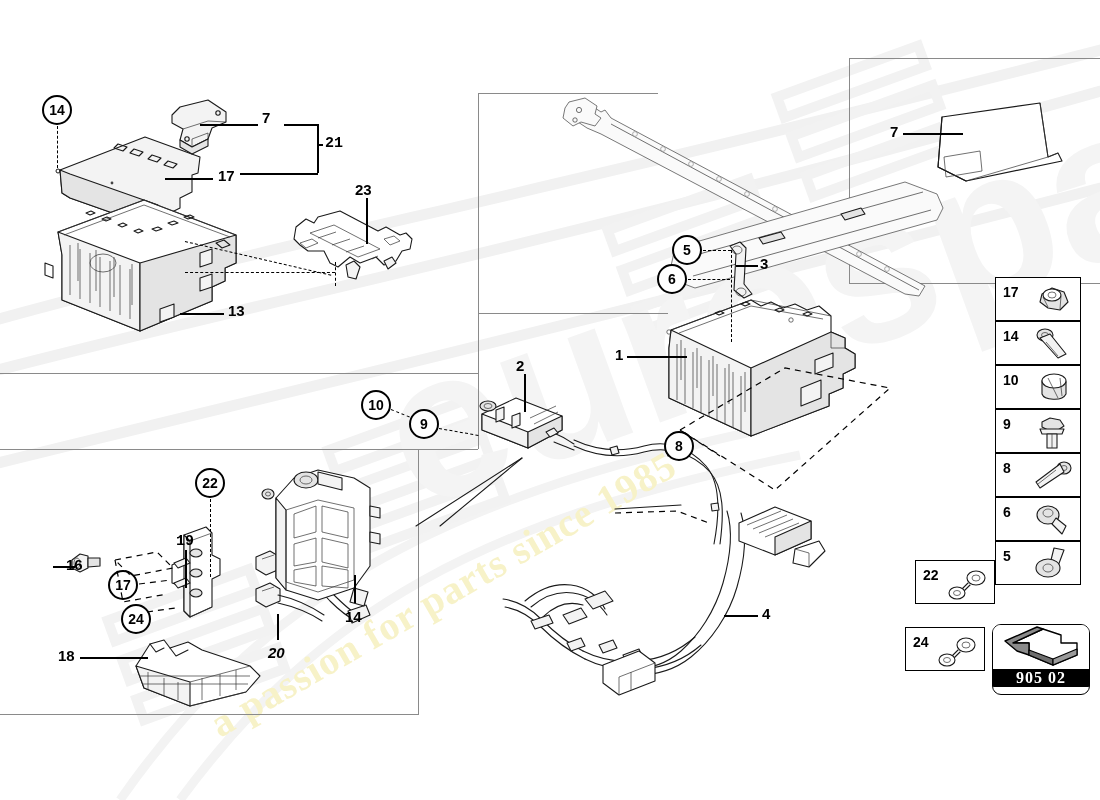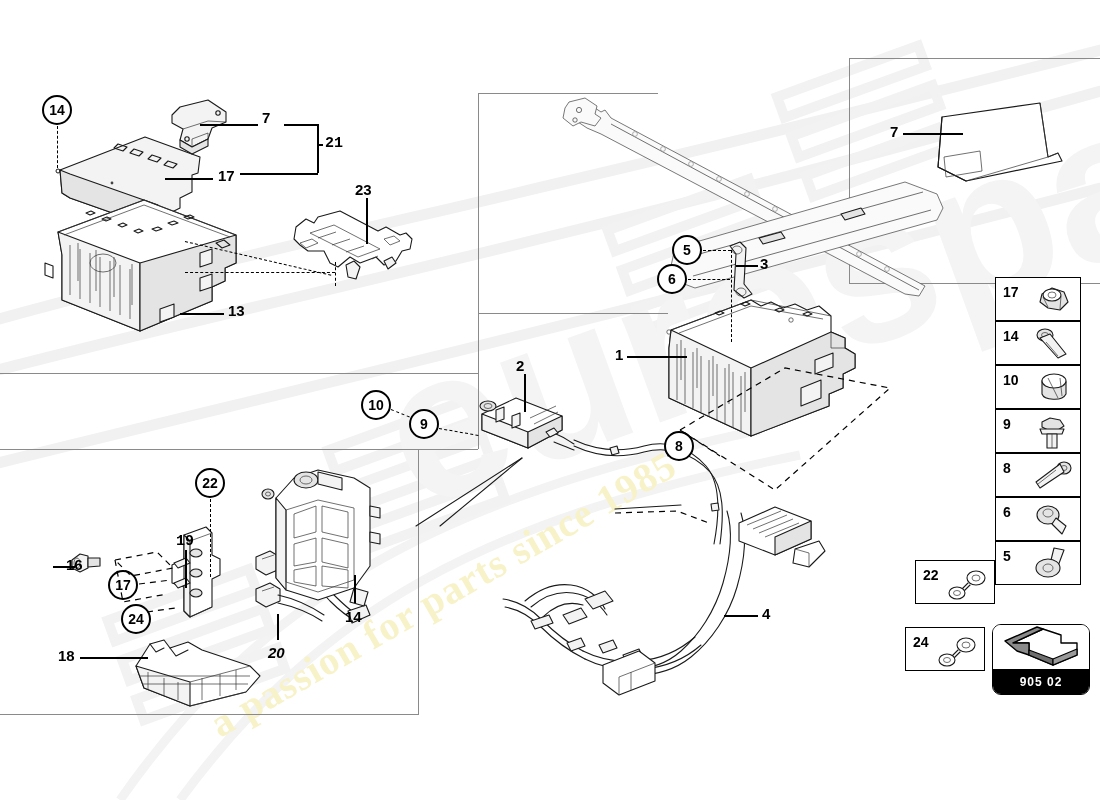"905 02" .badge-bar { font-family: Liberation Sans, sans-serif -> Liberation Serif, serif; font-size: 12px -> 16px; height: 25px -> 18px }
